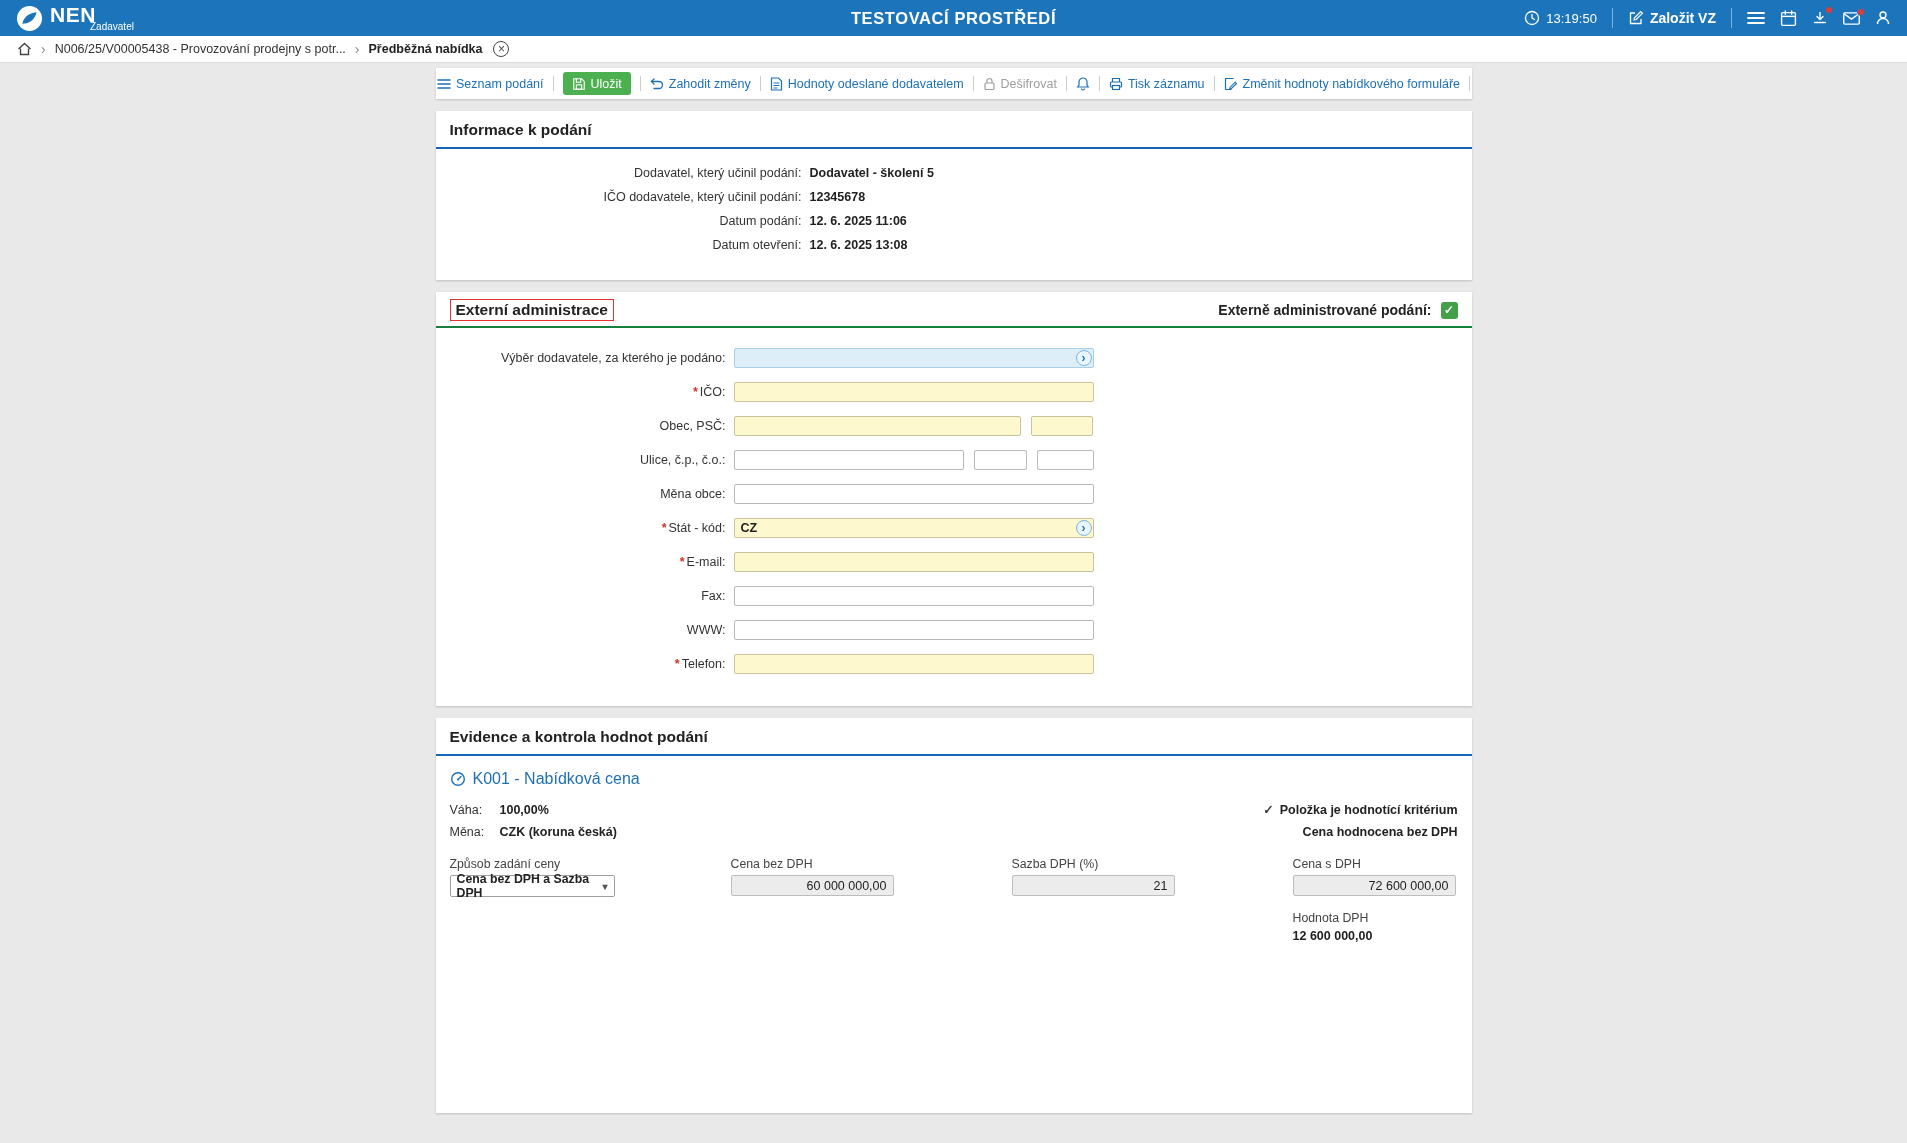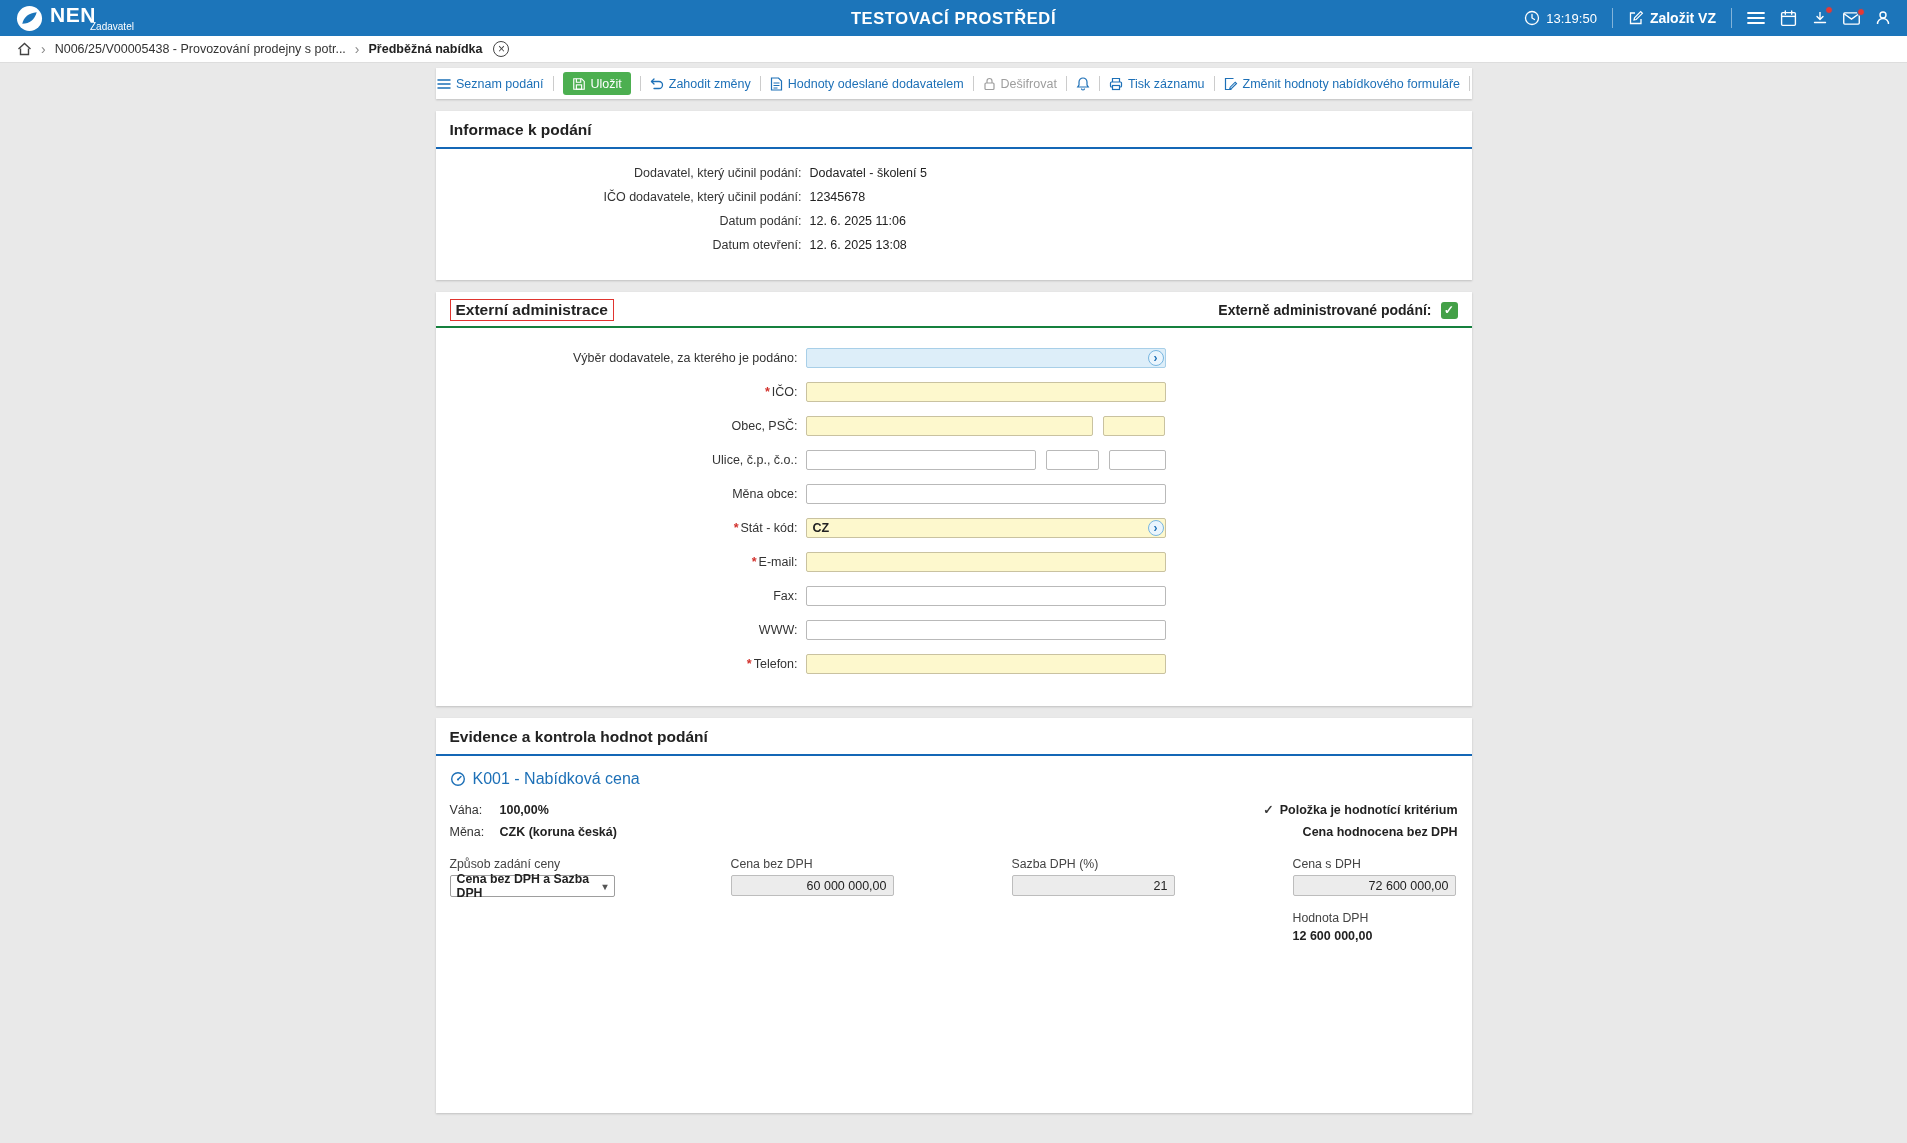"Dodavatel - školení 5" .ivalue { font-weight: normal -> bold }
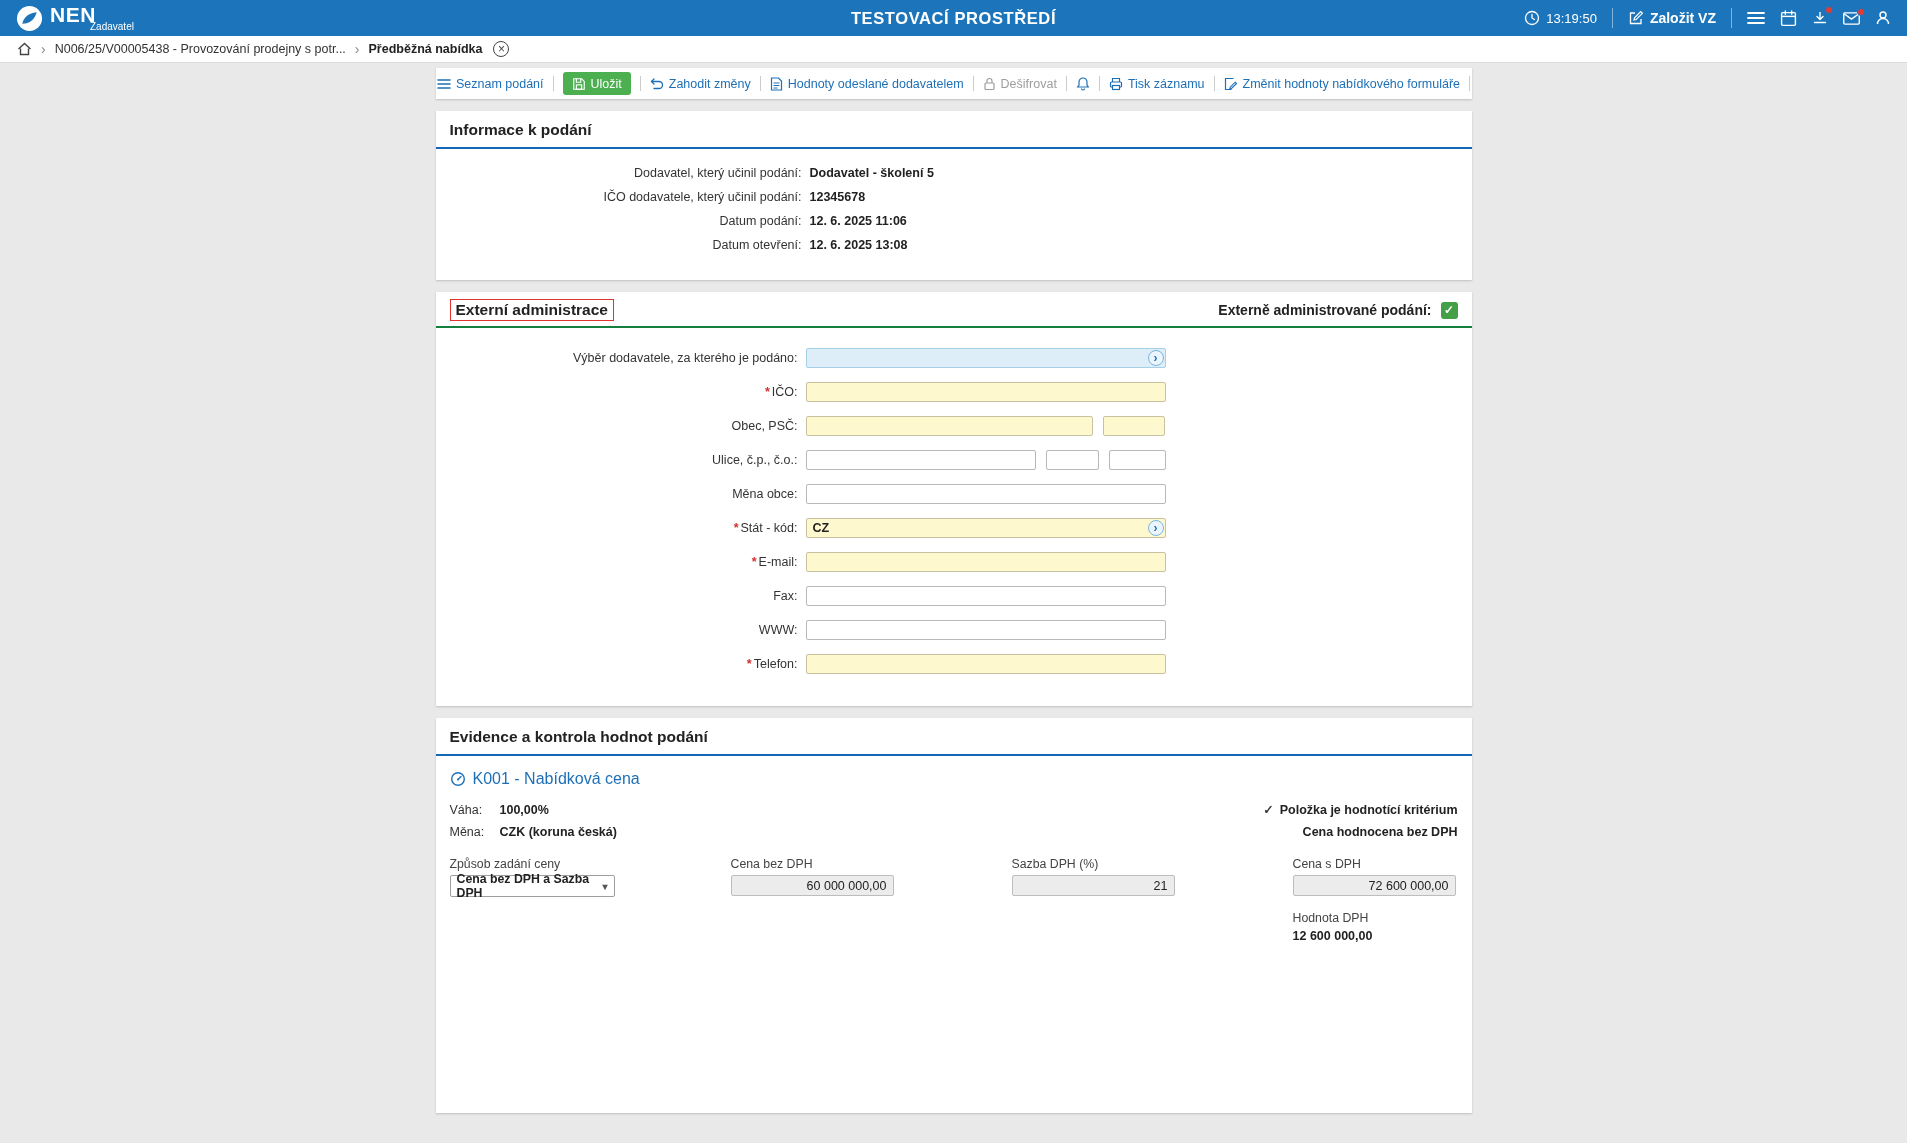"Výběr dodavatele, za kterého je" .flabel { width: 370px -> 298px }
